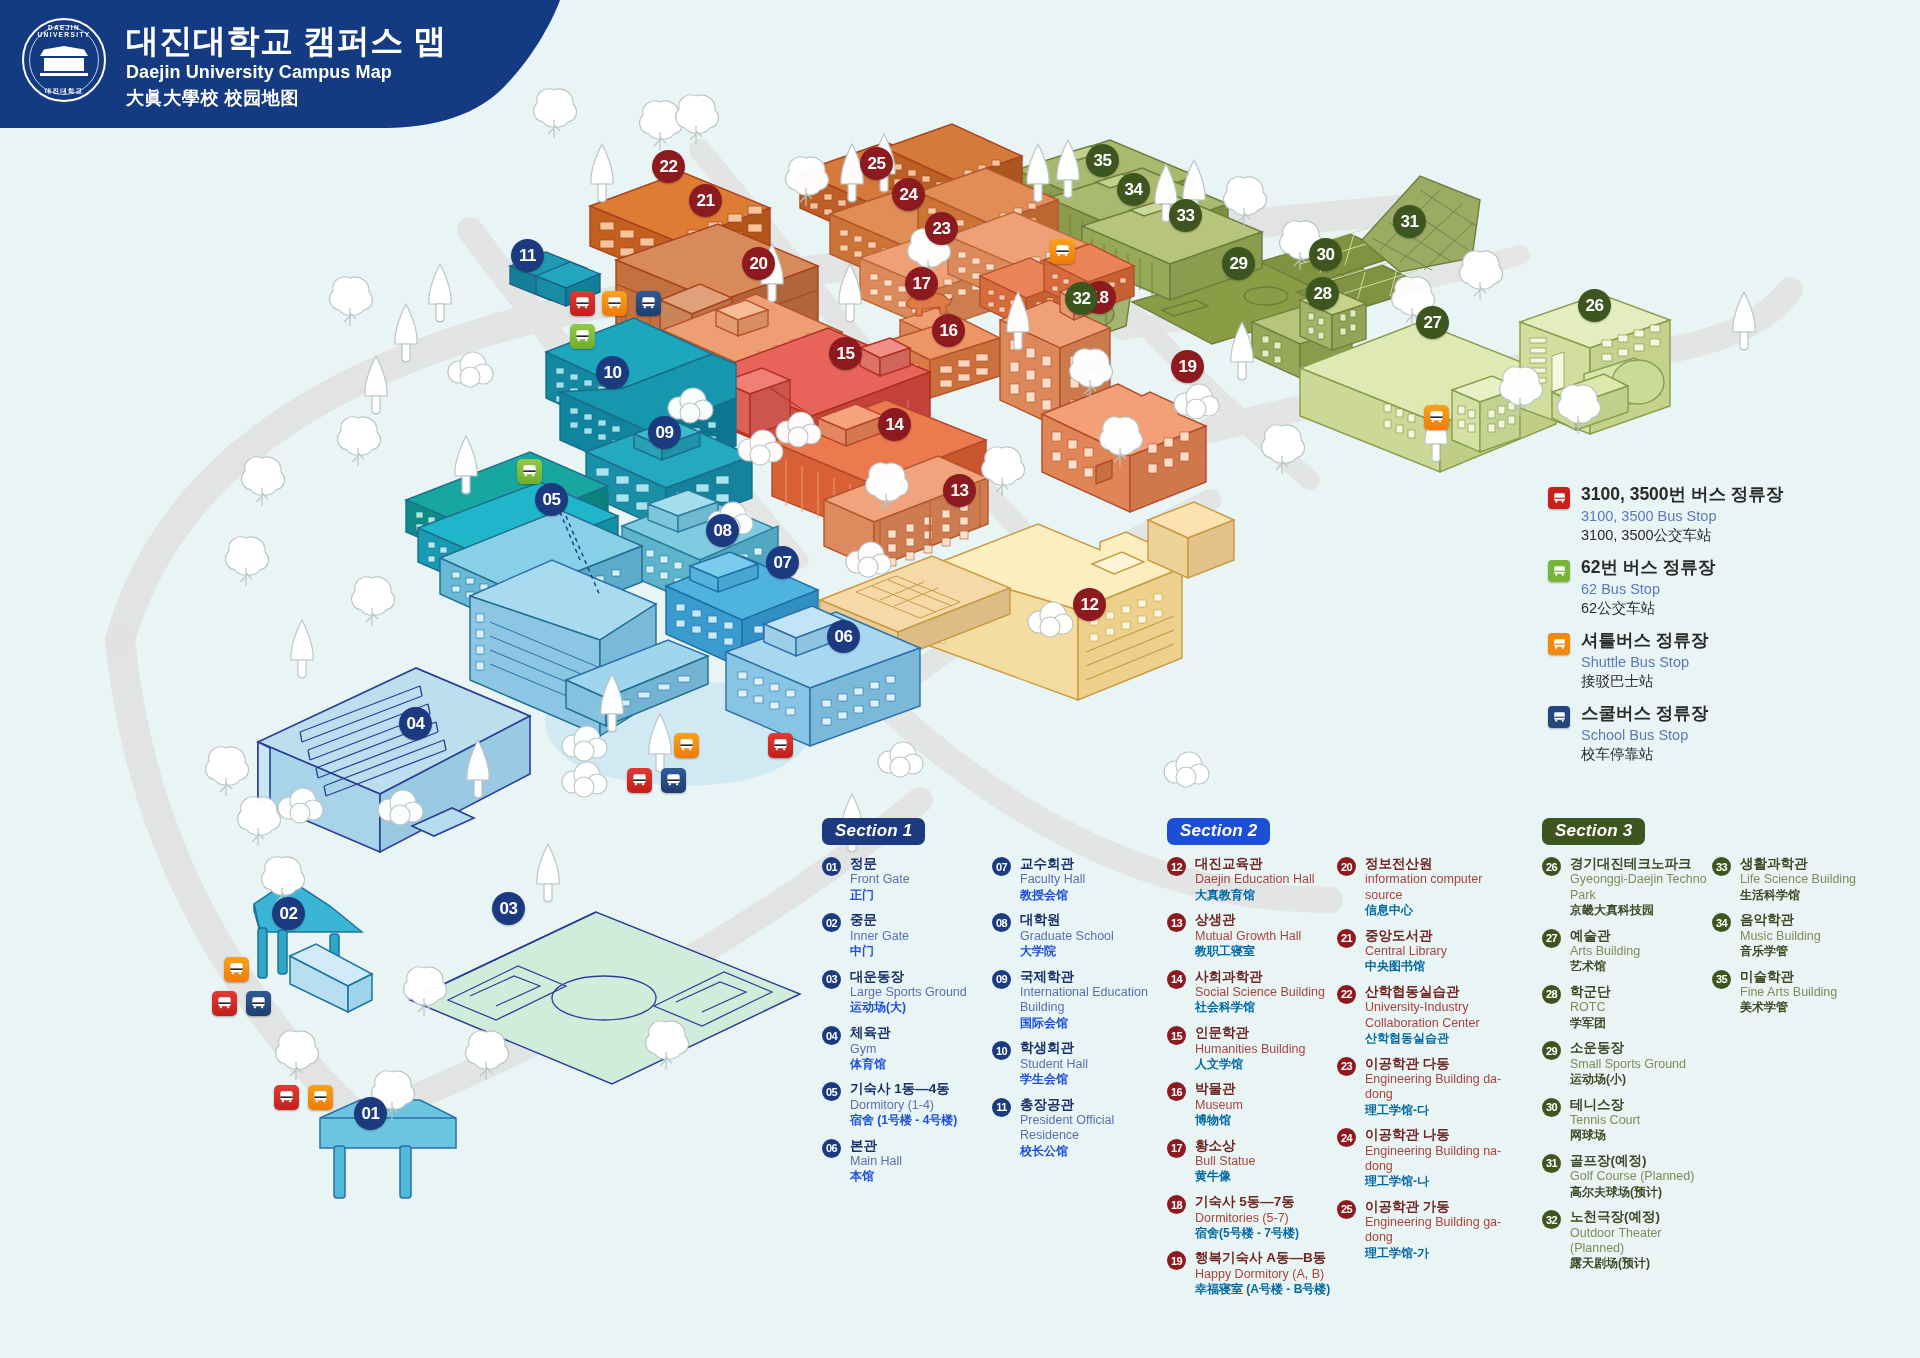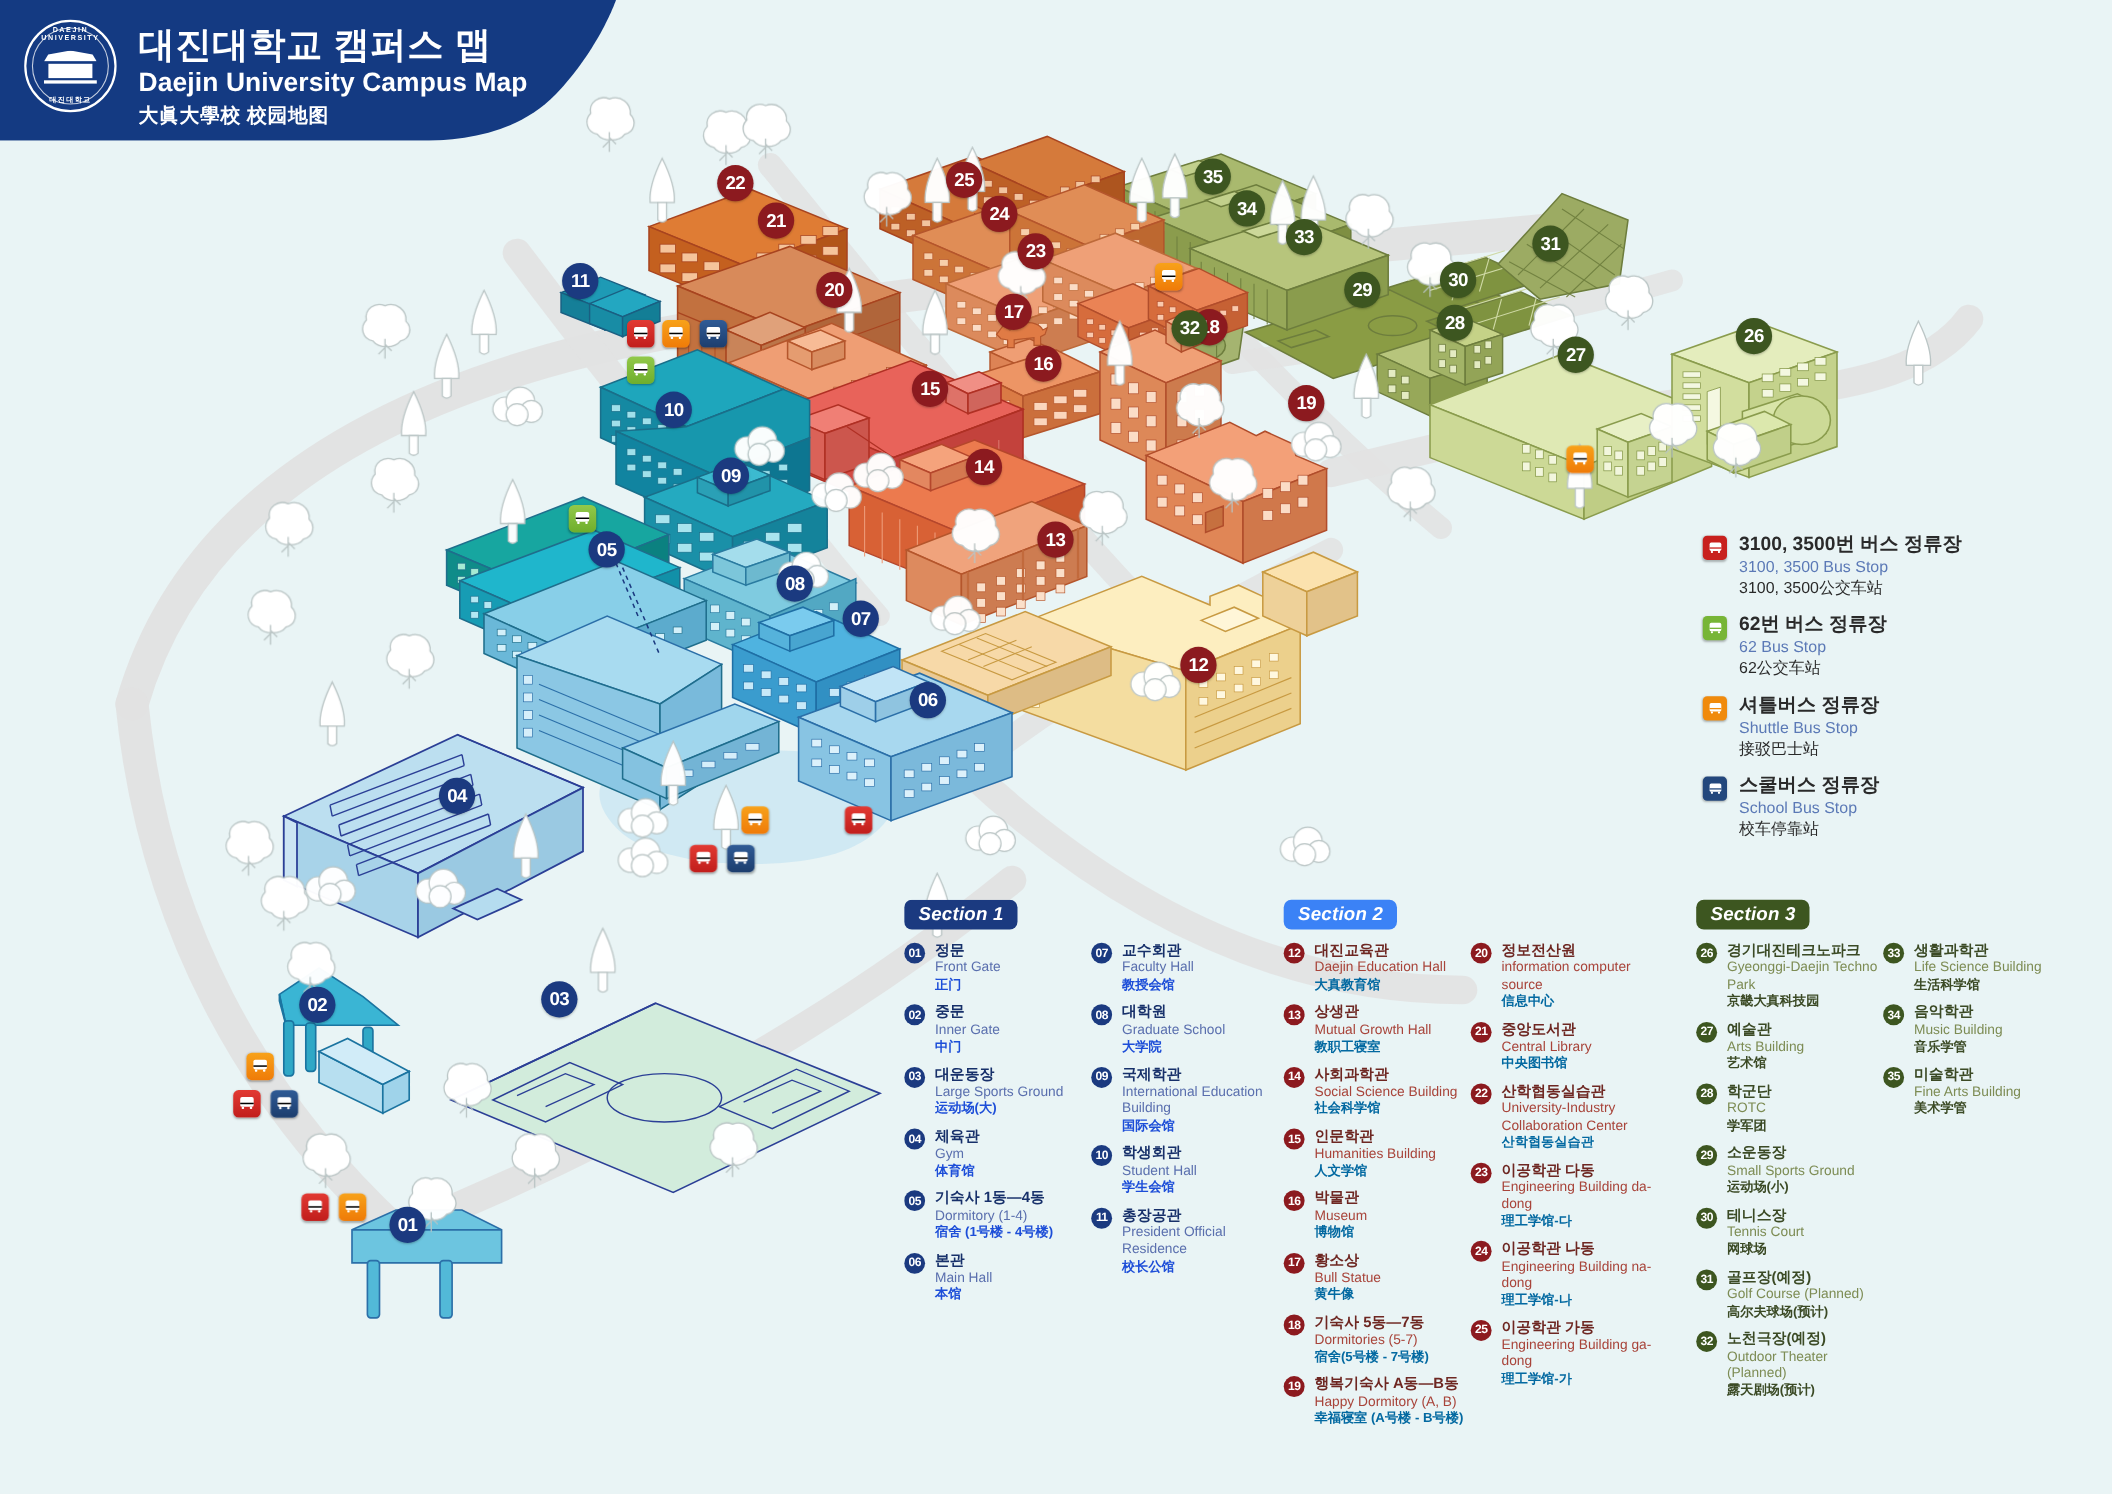"Daejin University Campus Map" .title-en { font-size: 24px -> 18px }
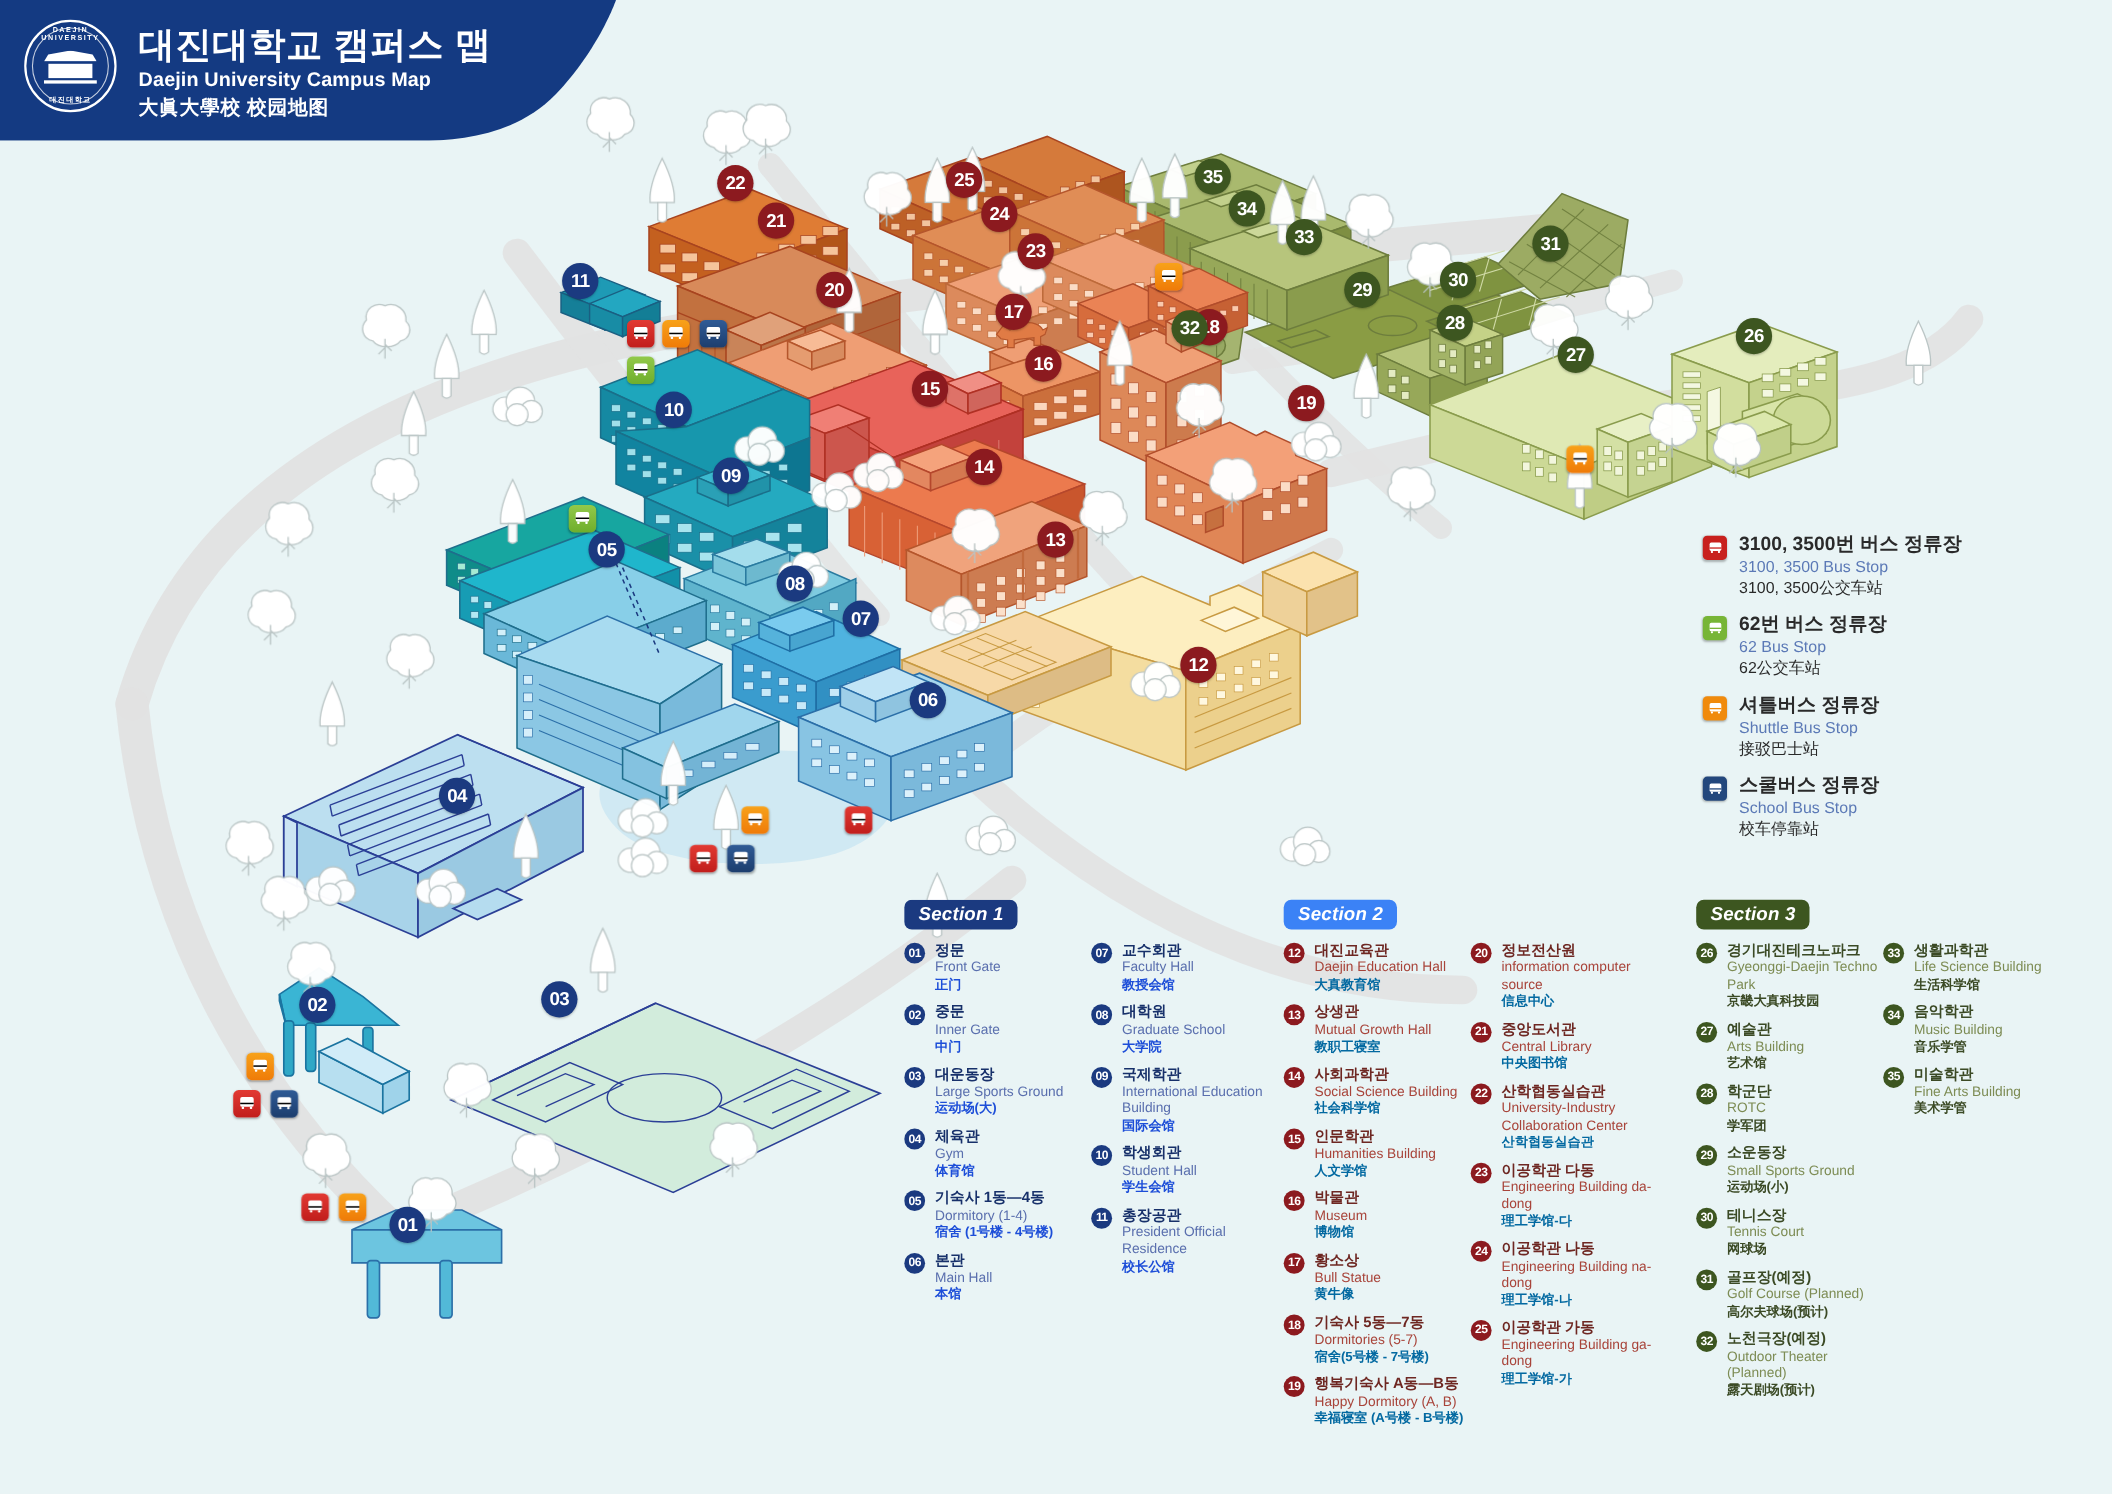"Section 2" .sec2 .sec-head { background: #3b82f6 -> #1d4ed8 }
